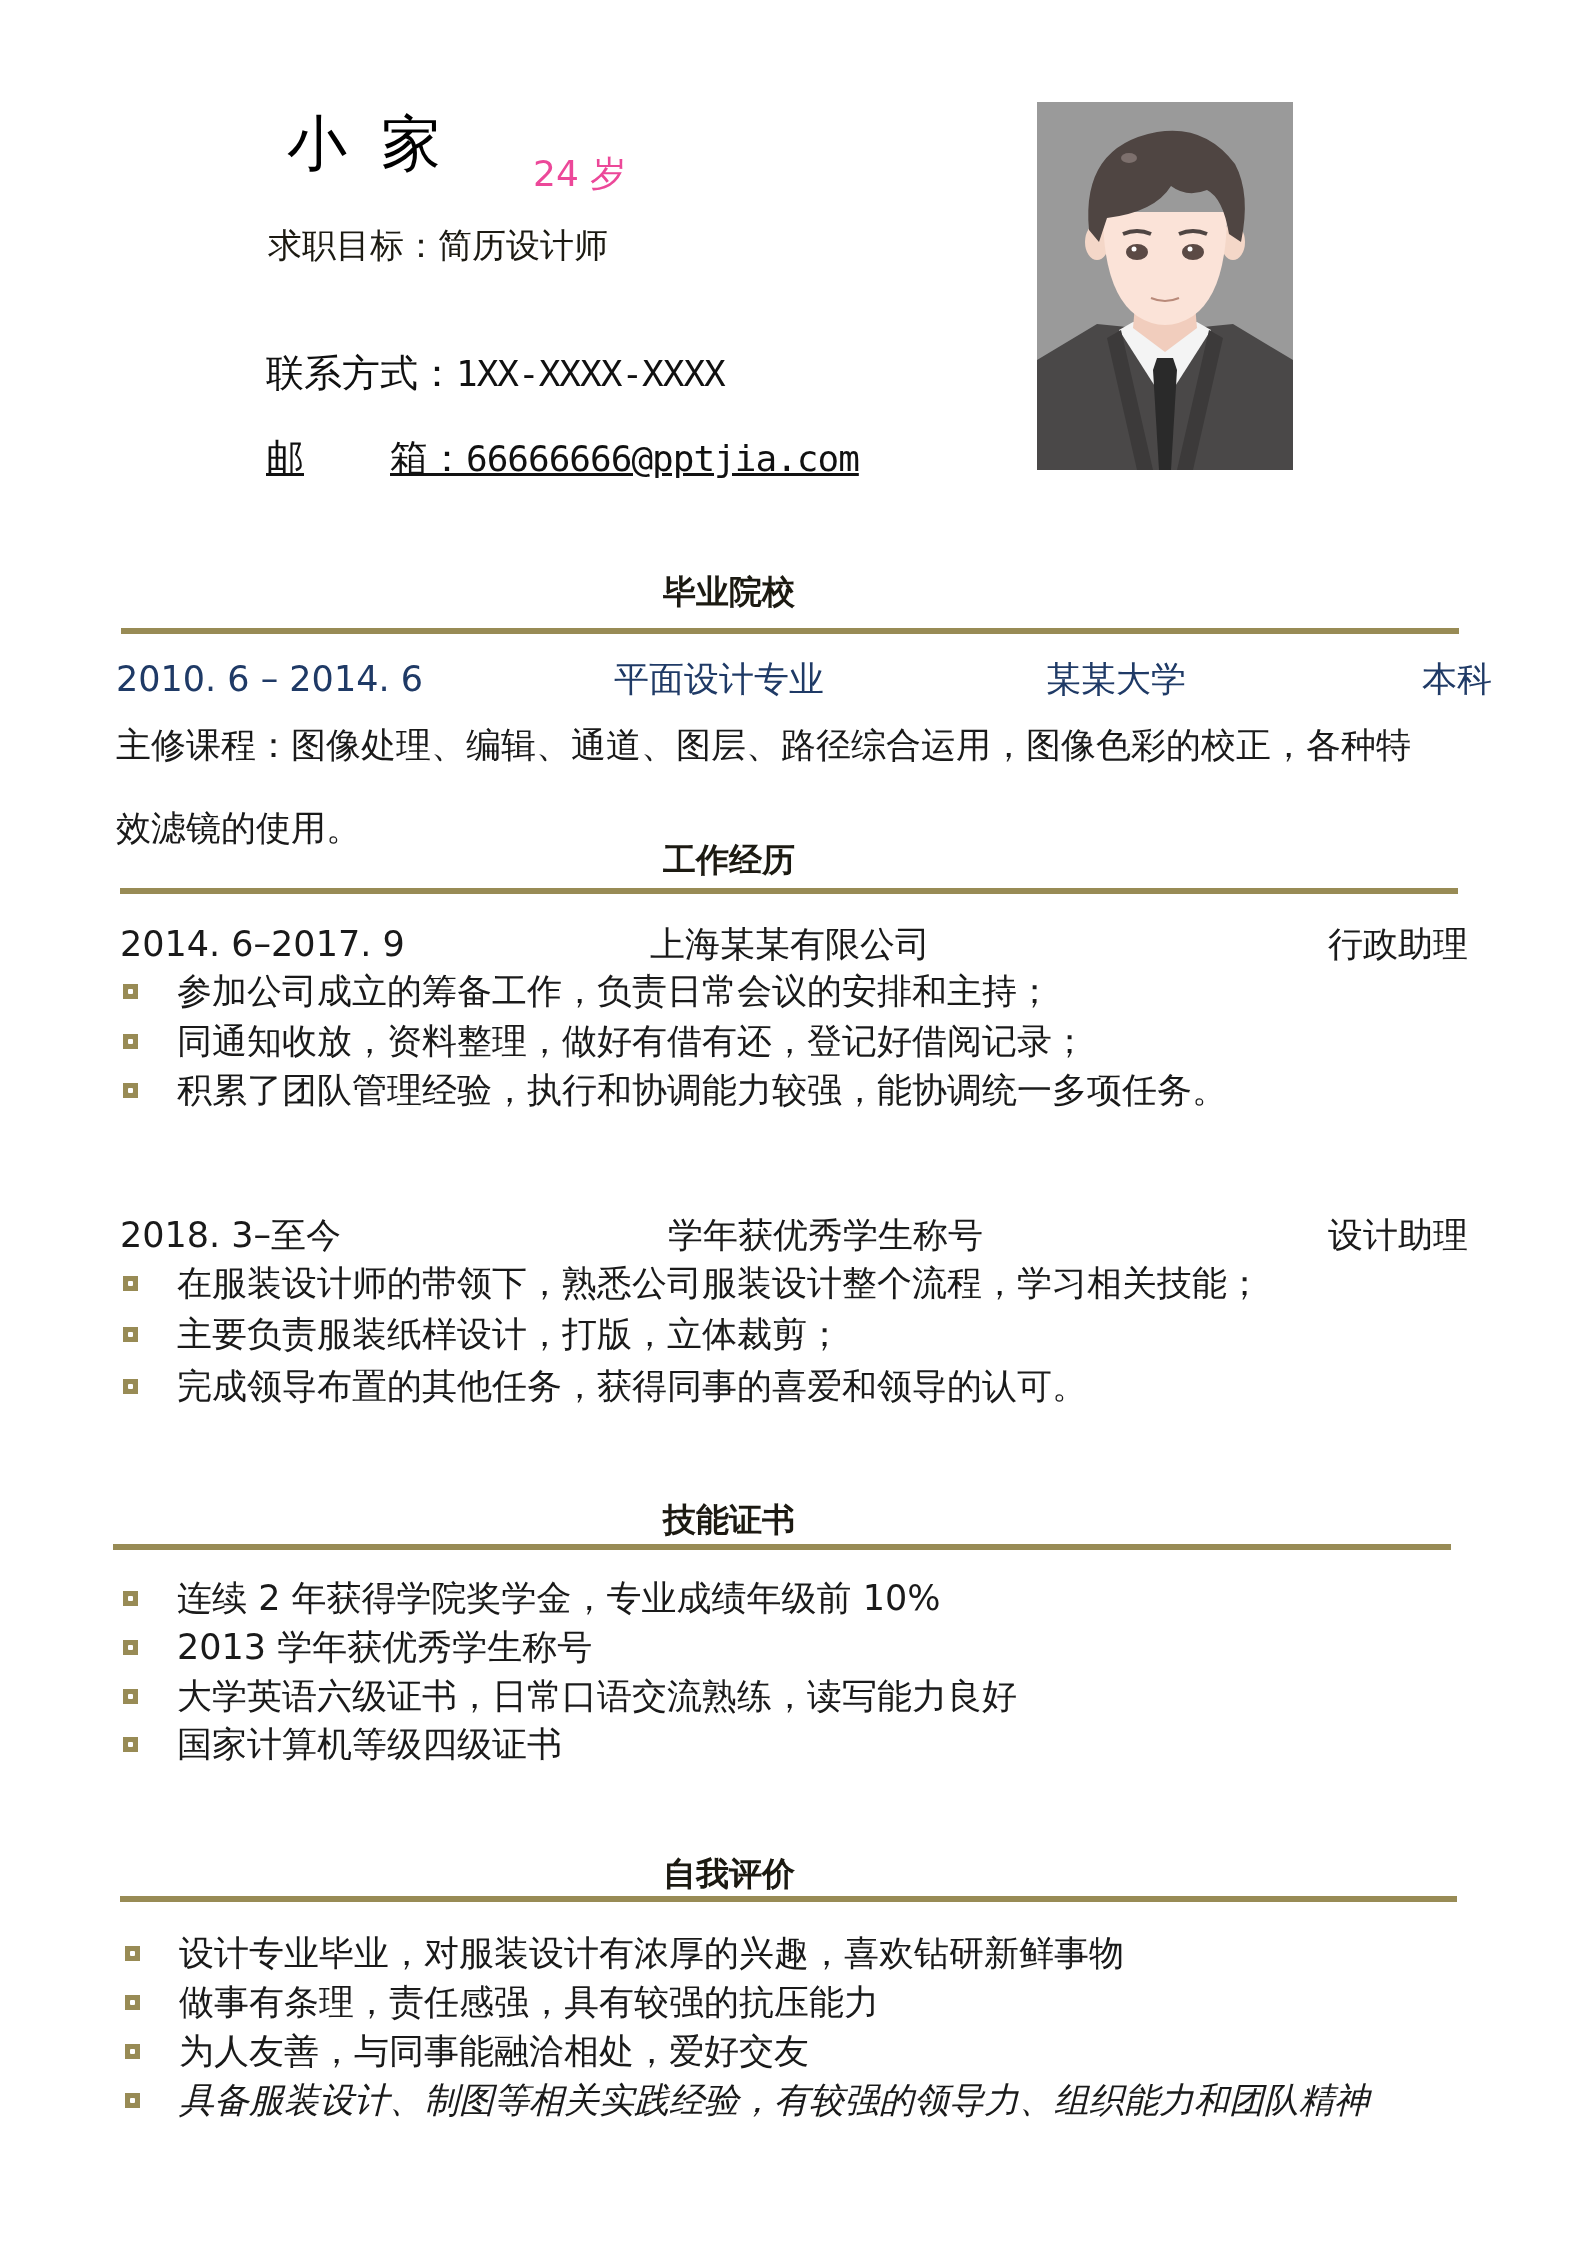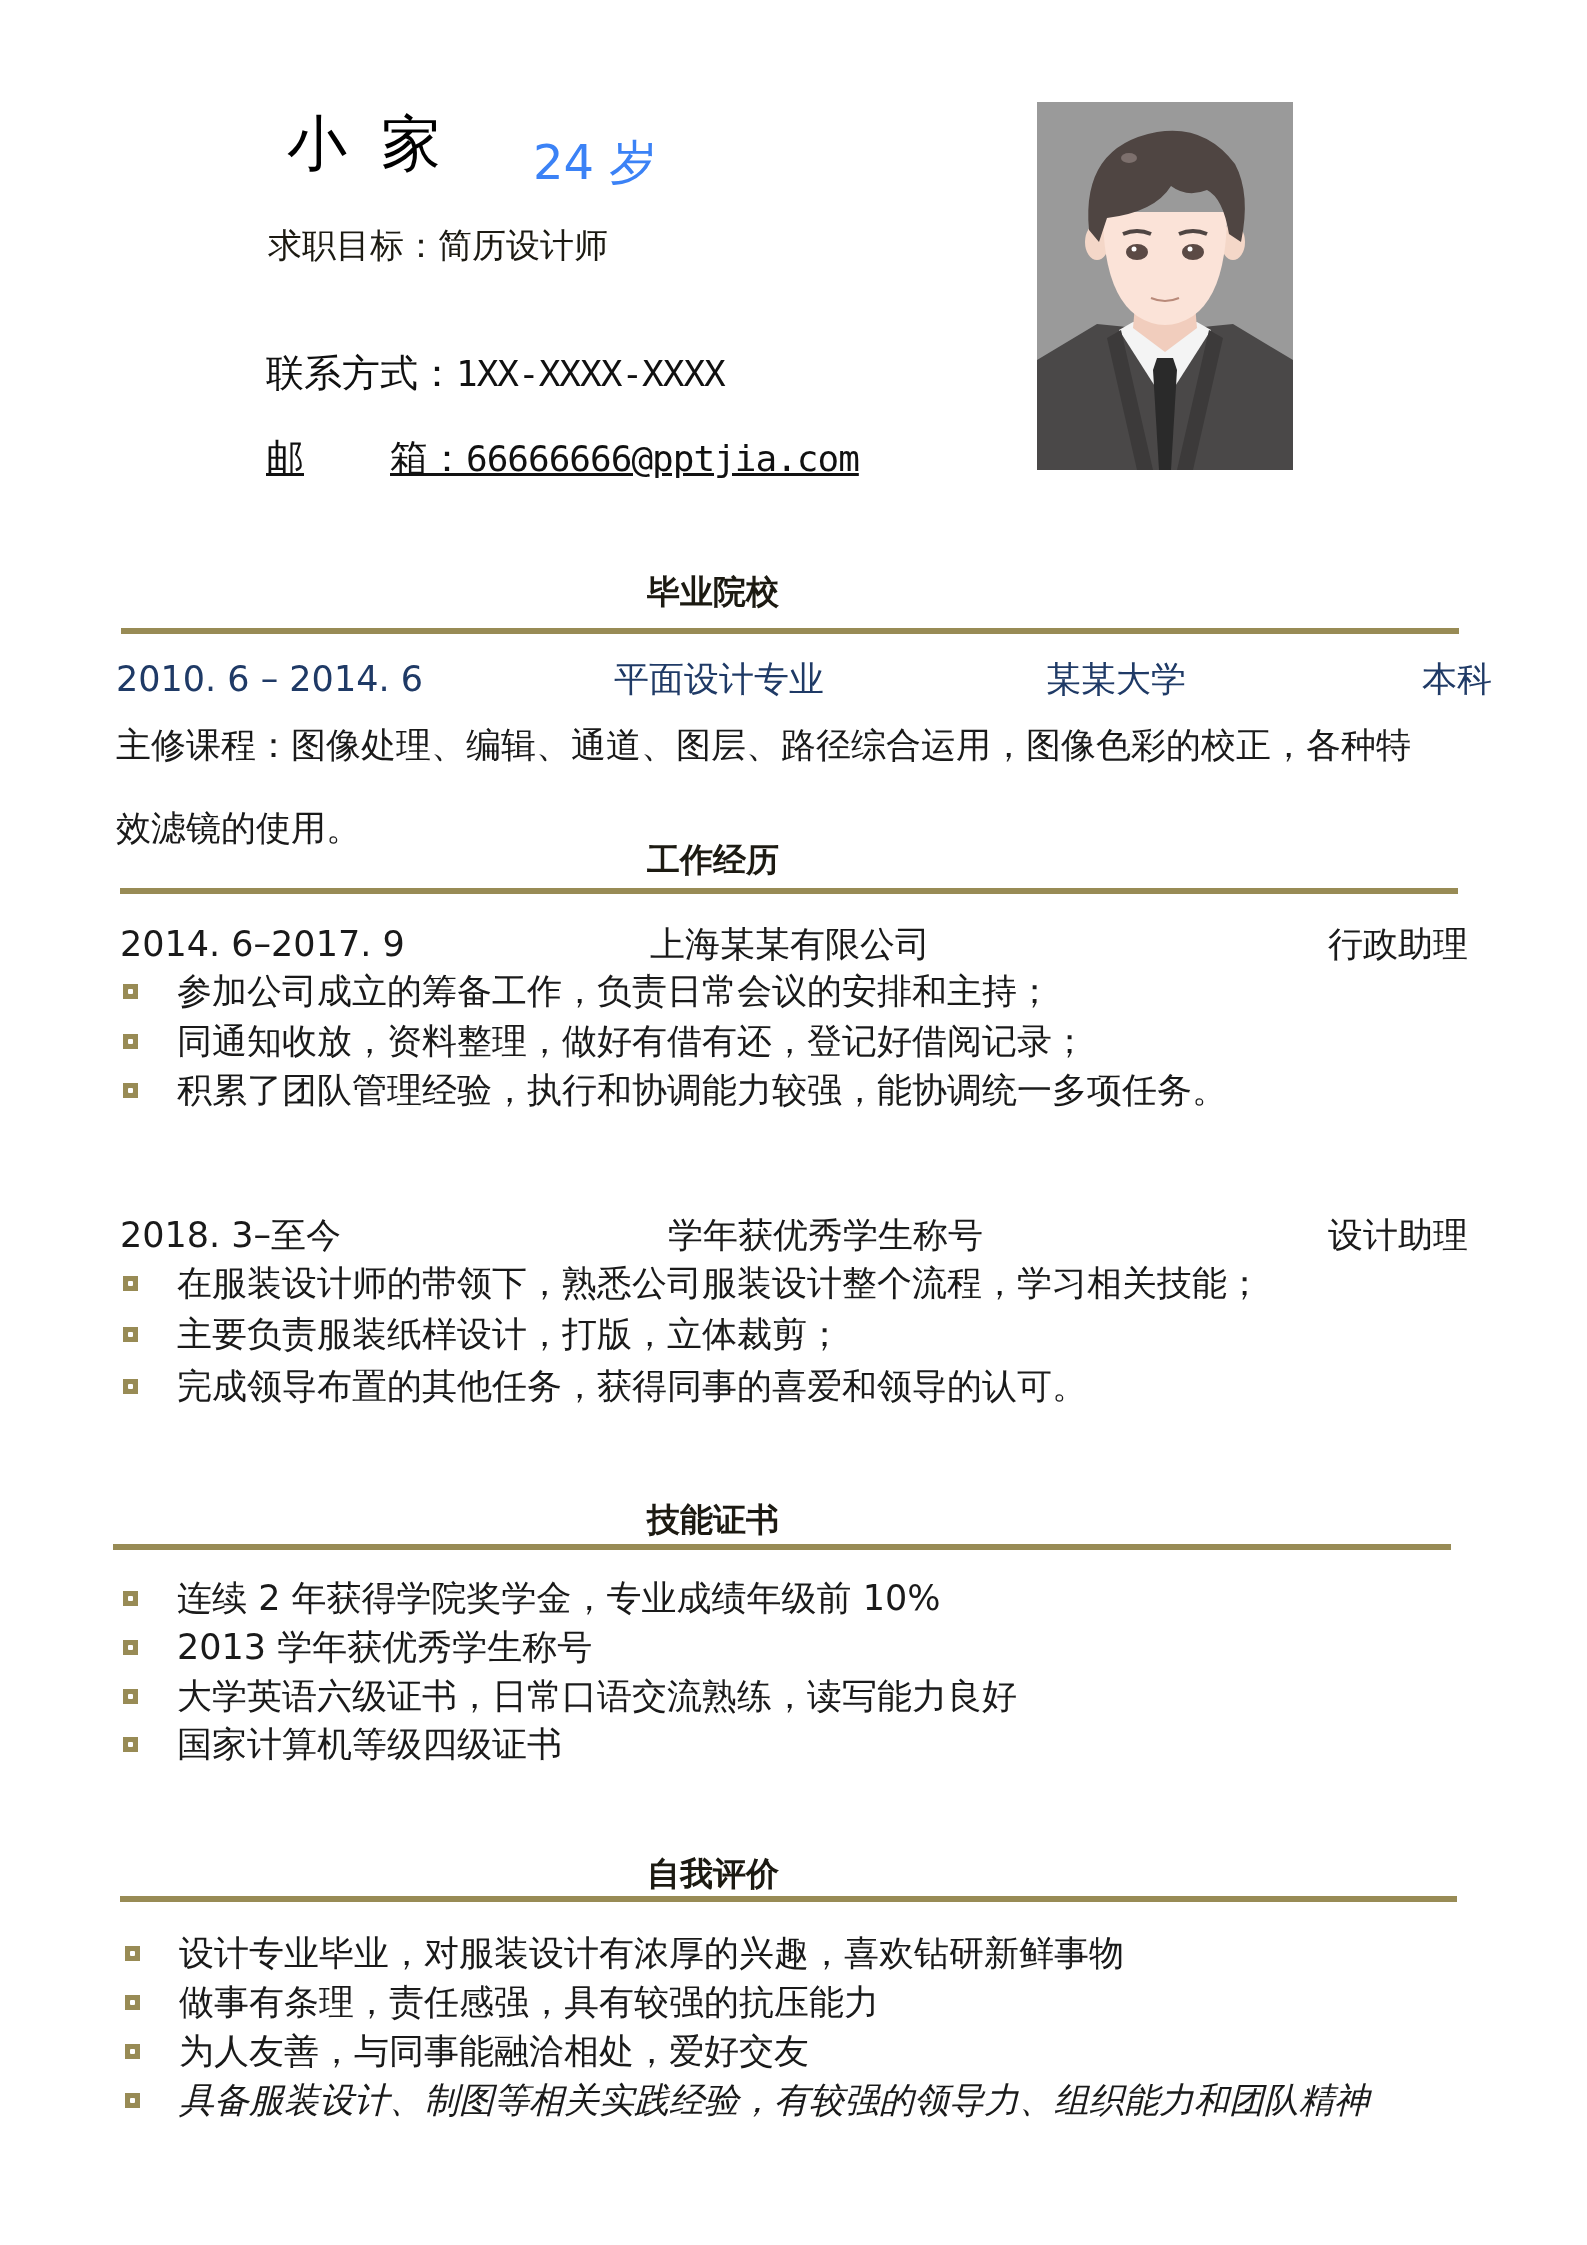"24 岁" .age { color: #3b82f6 -> #ec4899; font-size: 48px -> 36px; top: 132px -> 144px }
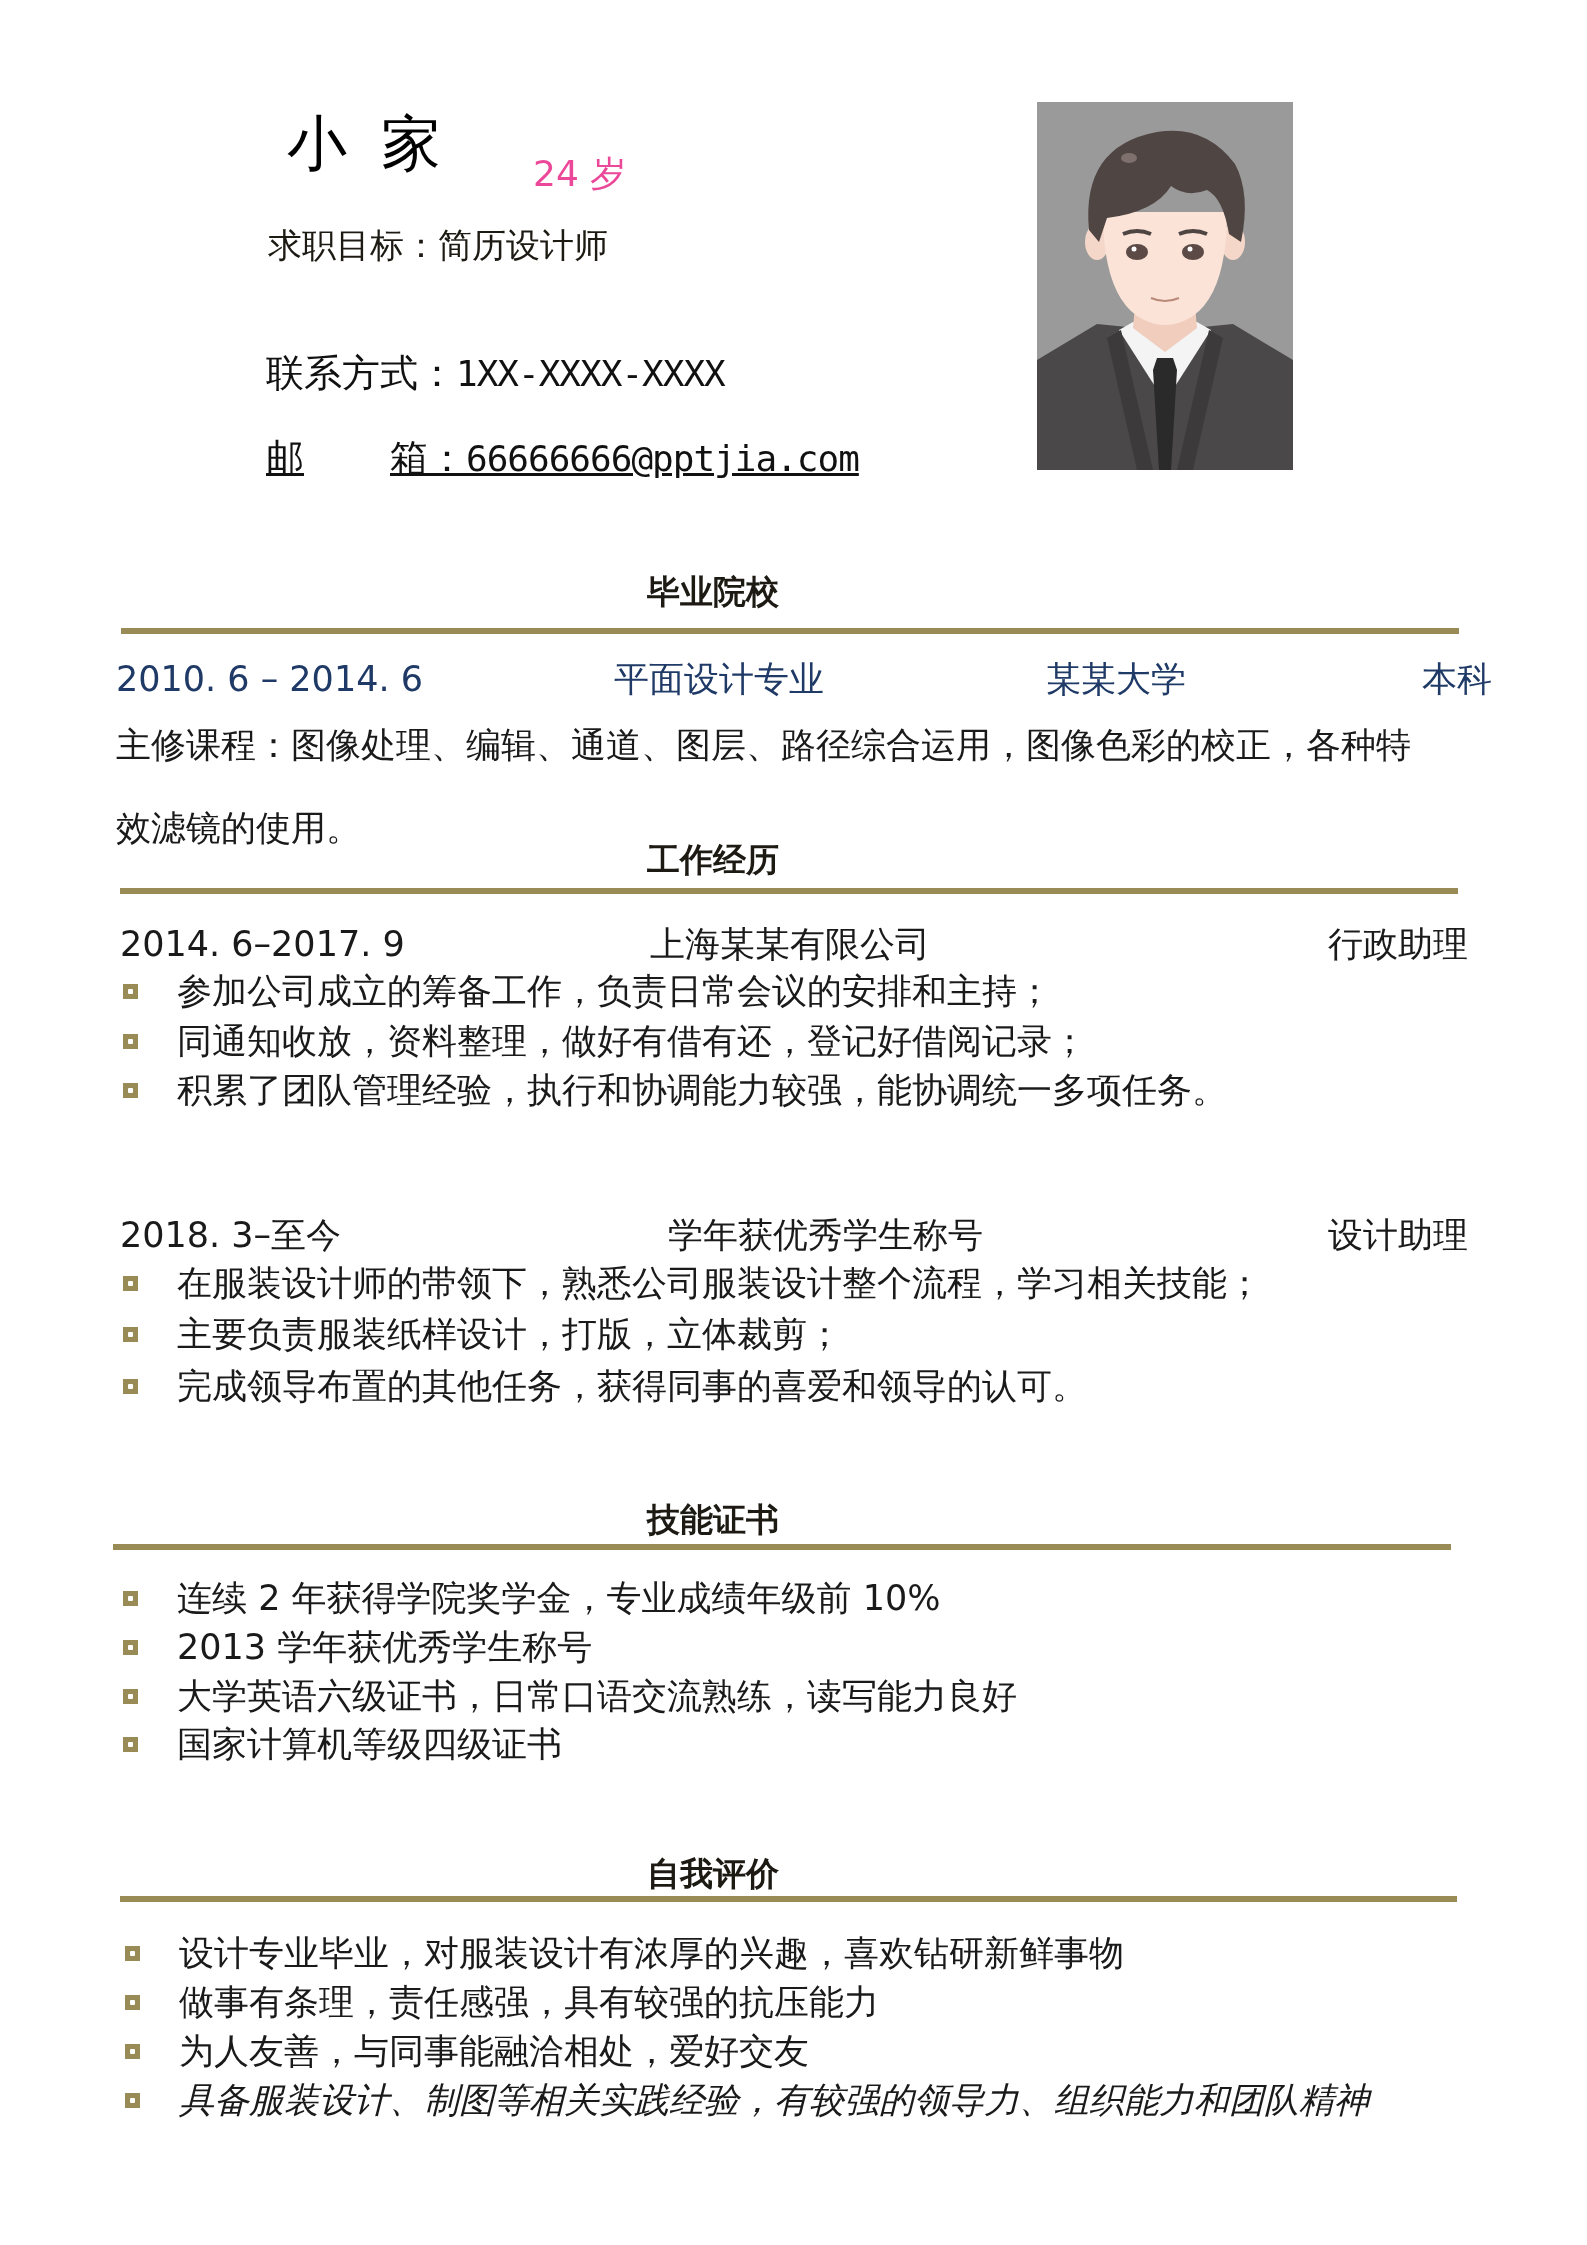"毕业院校" .heading { left: 0 -> 16px }
